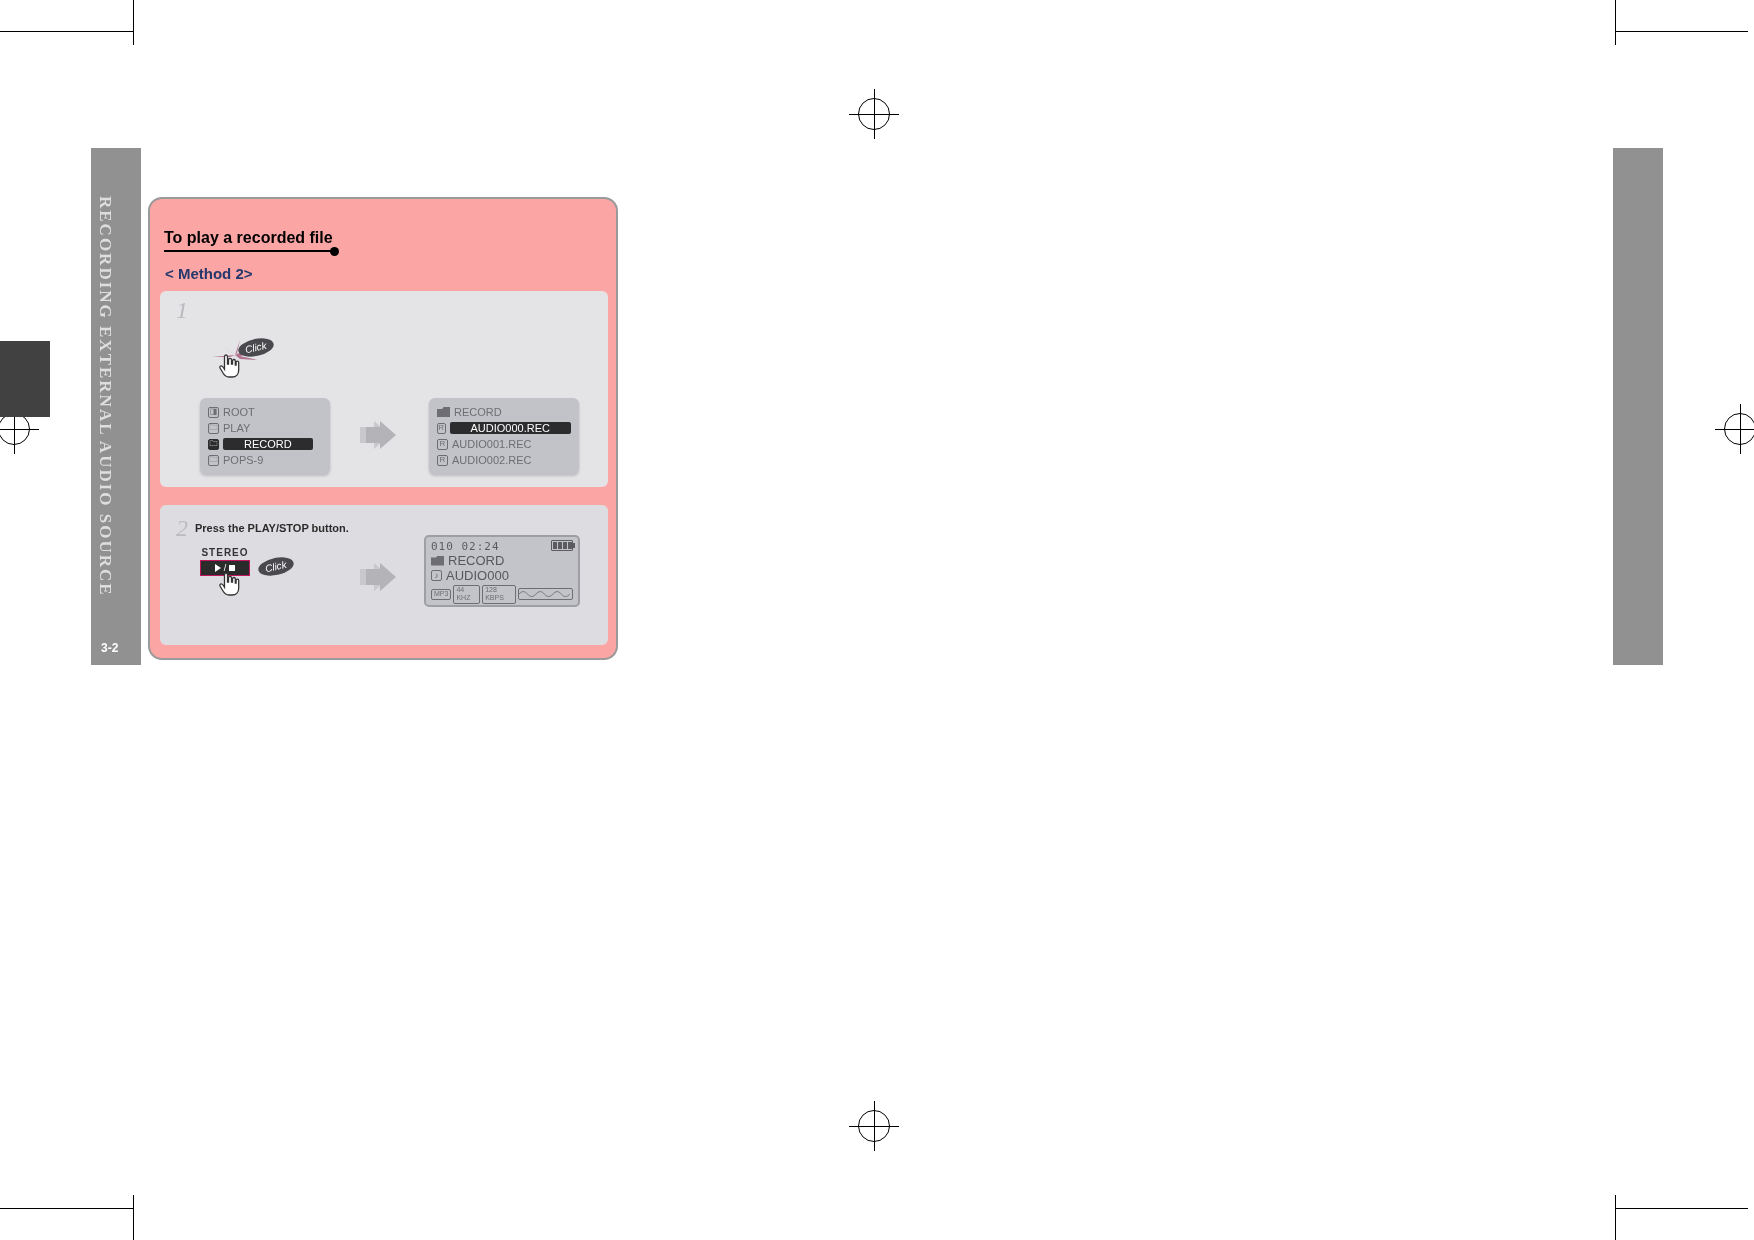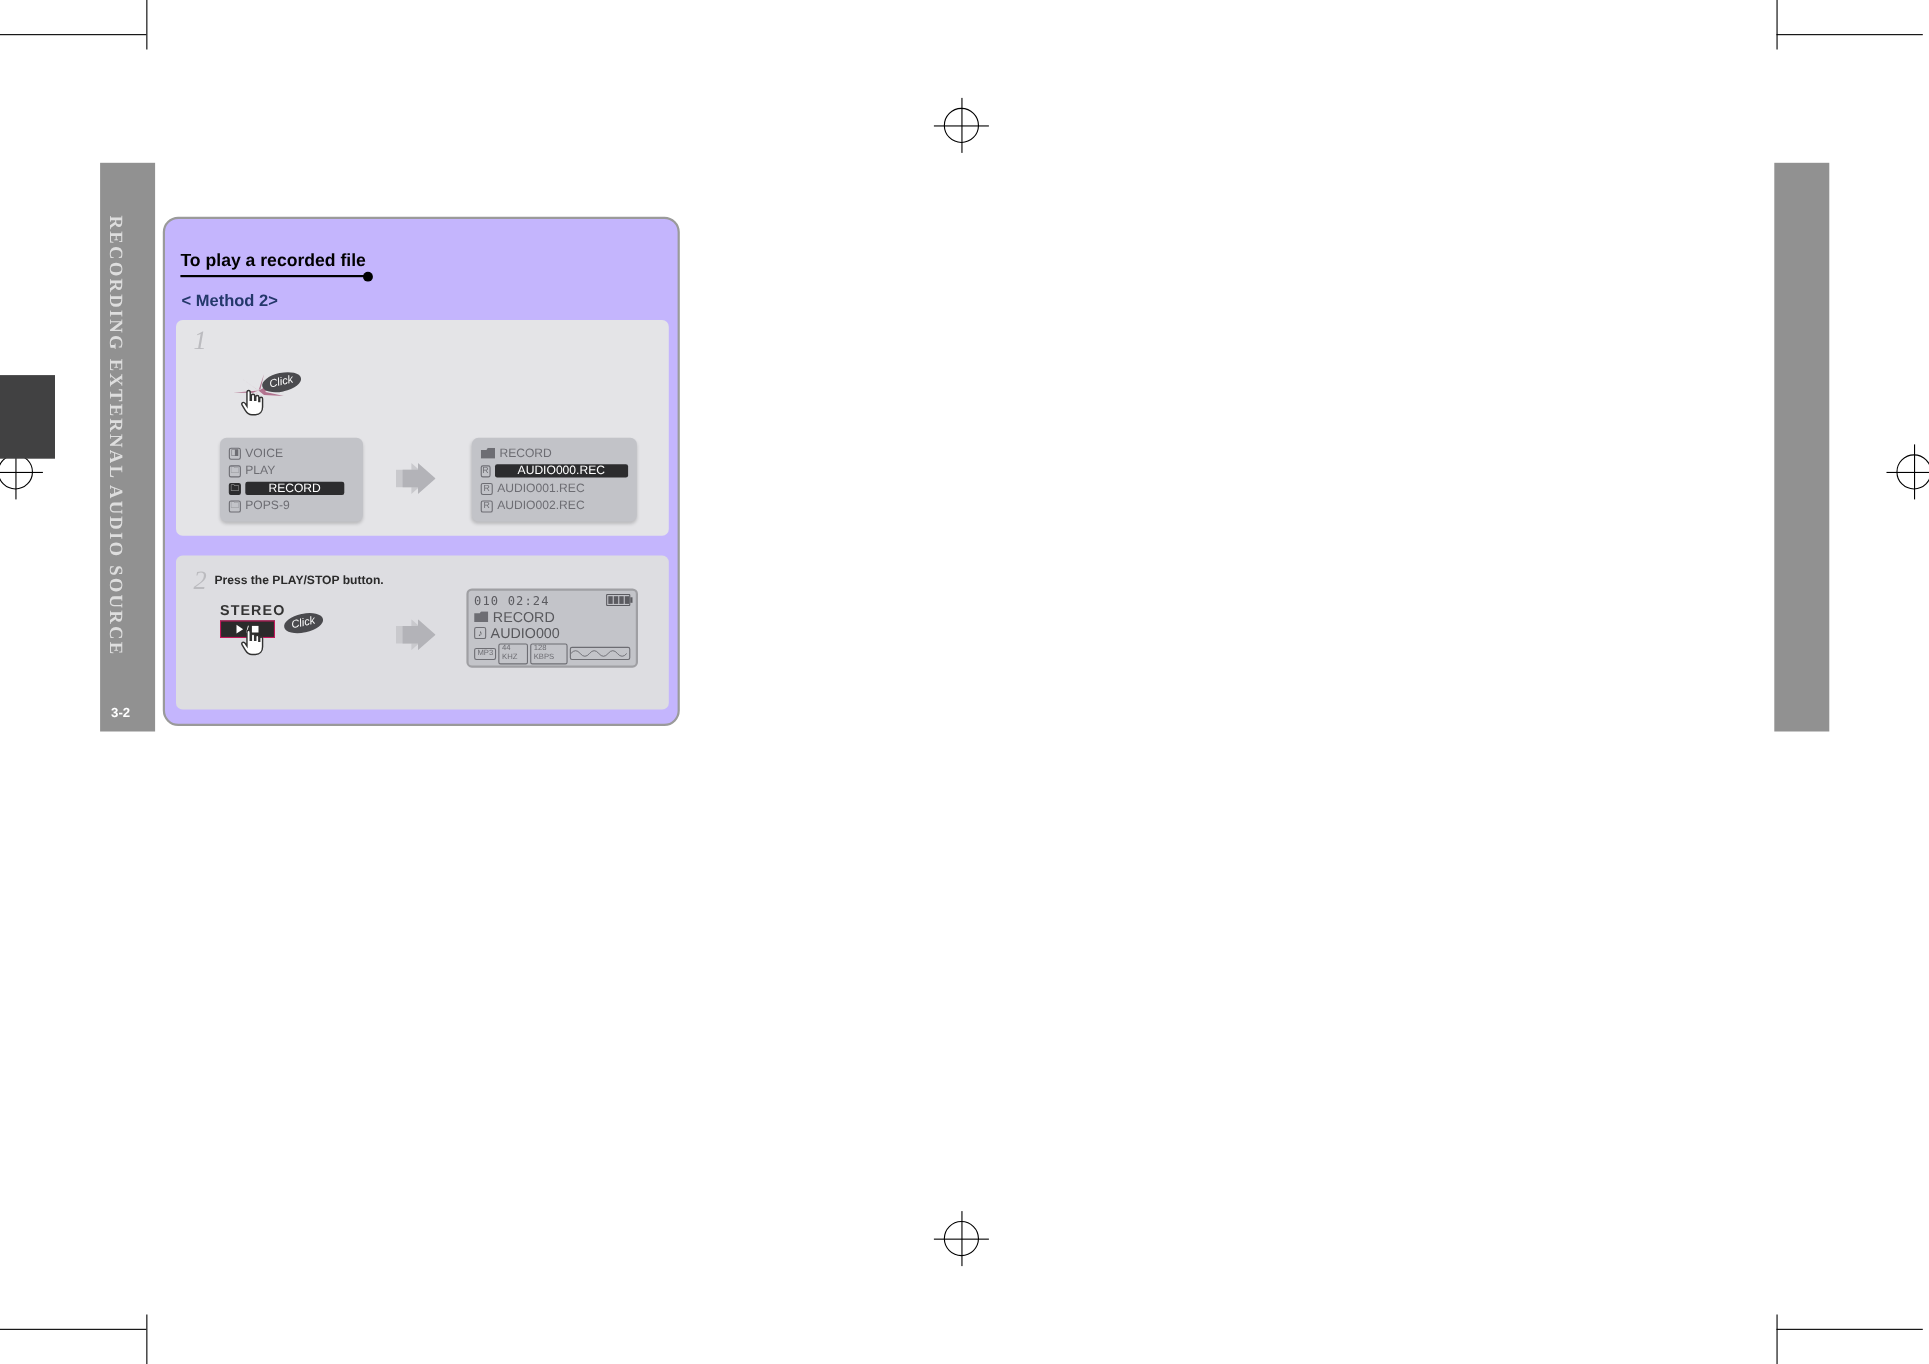"To play a recorded file" .panel { background: #c4b5fd -> #fca5a5 }
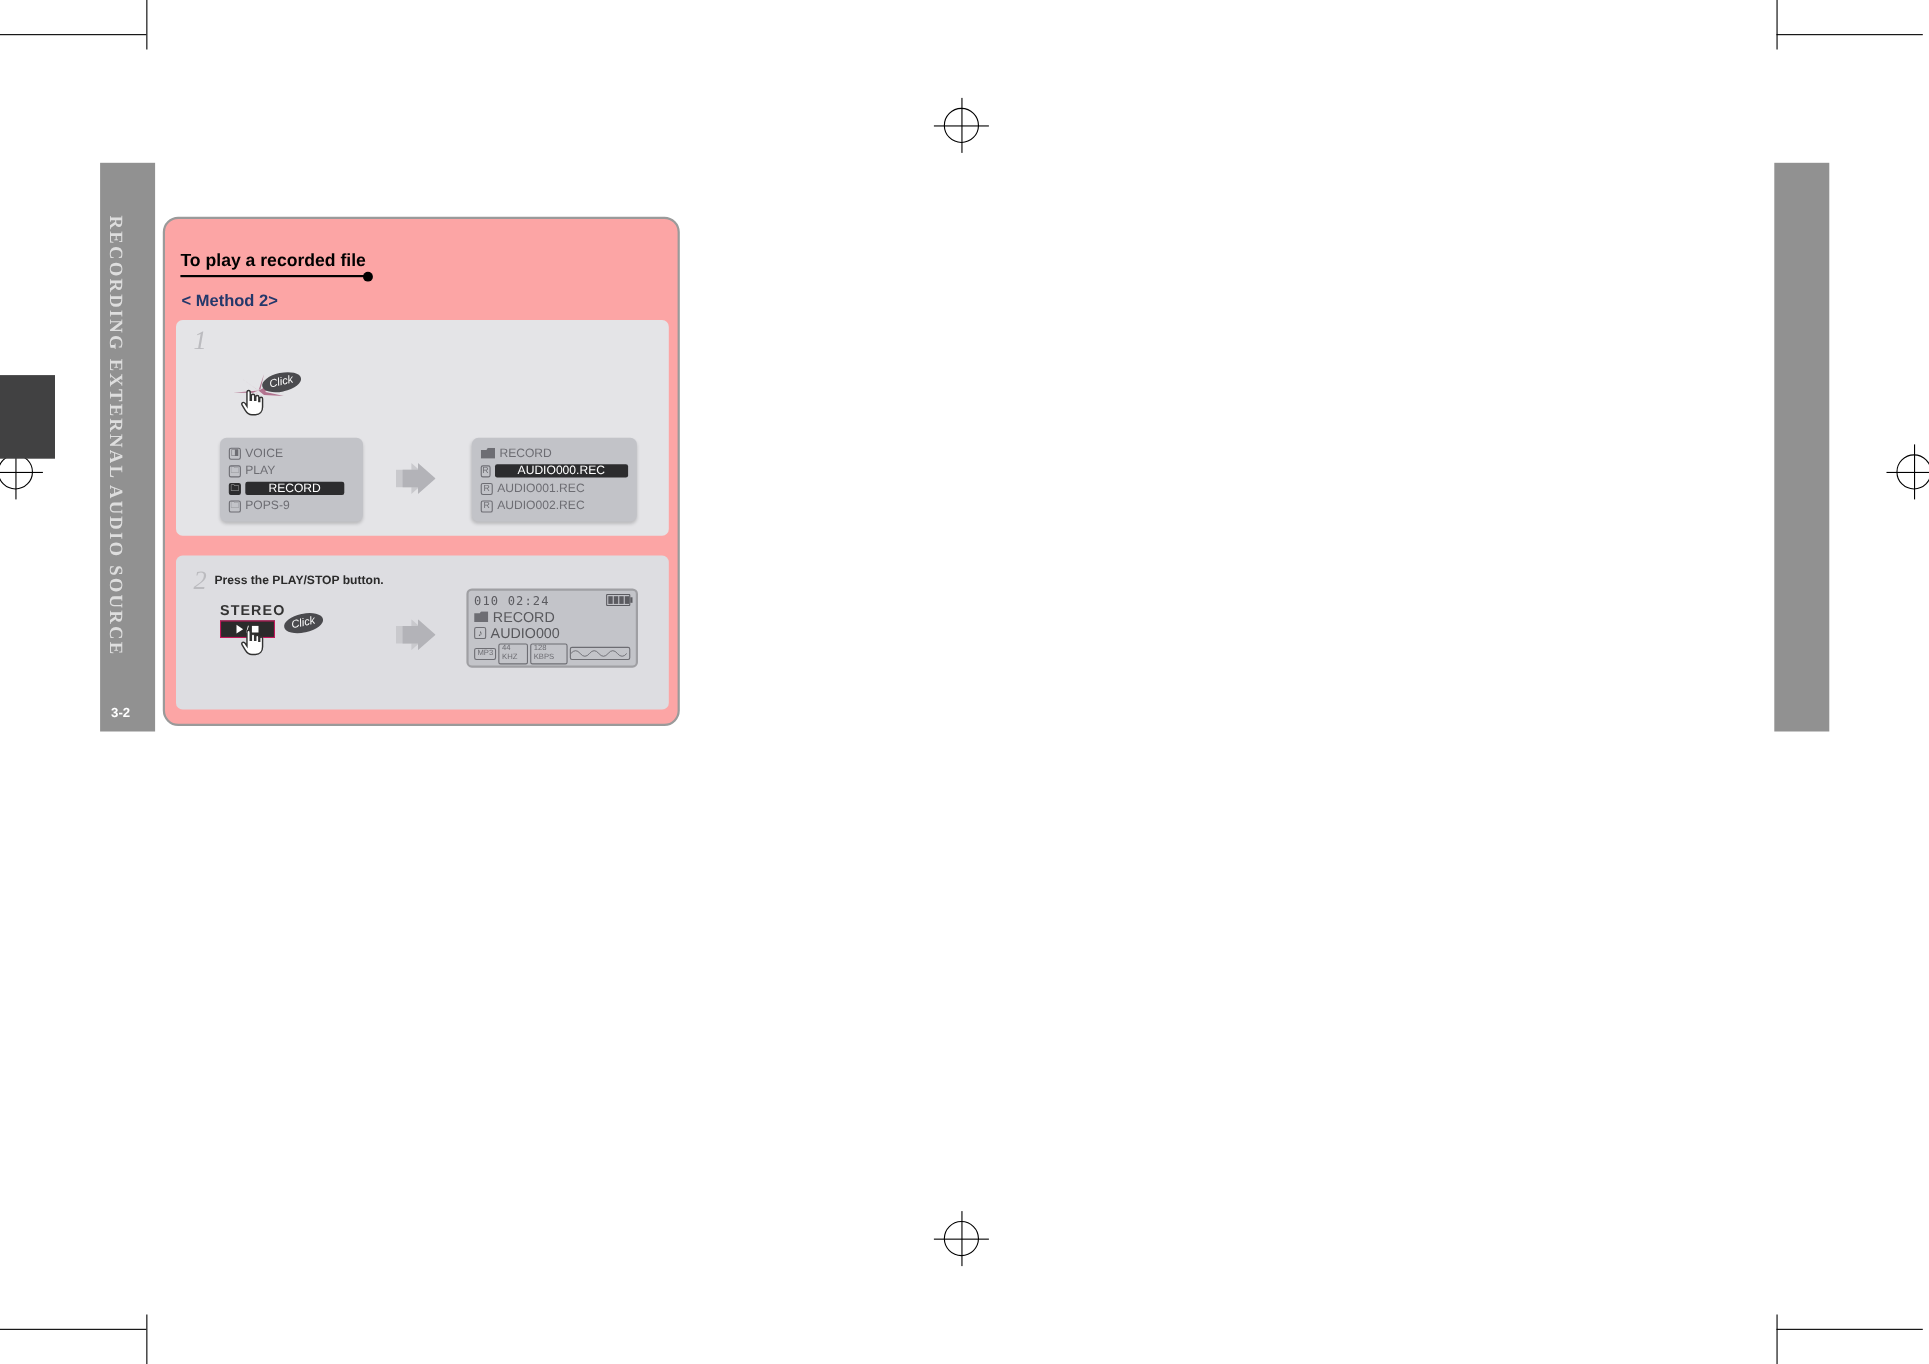"VOICE" span { text: VOICE -> ROOT }
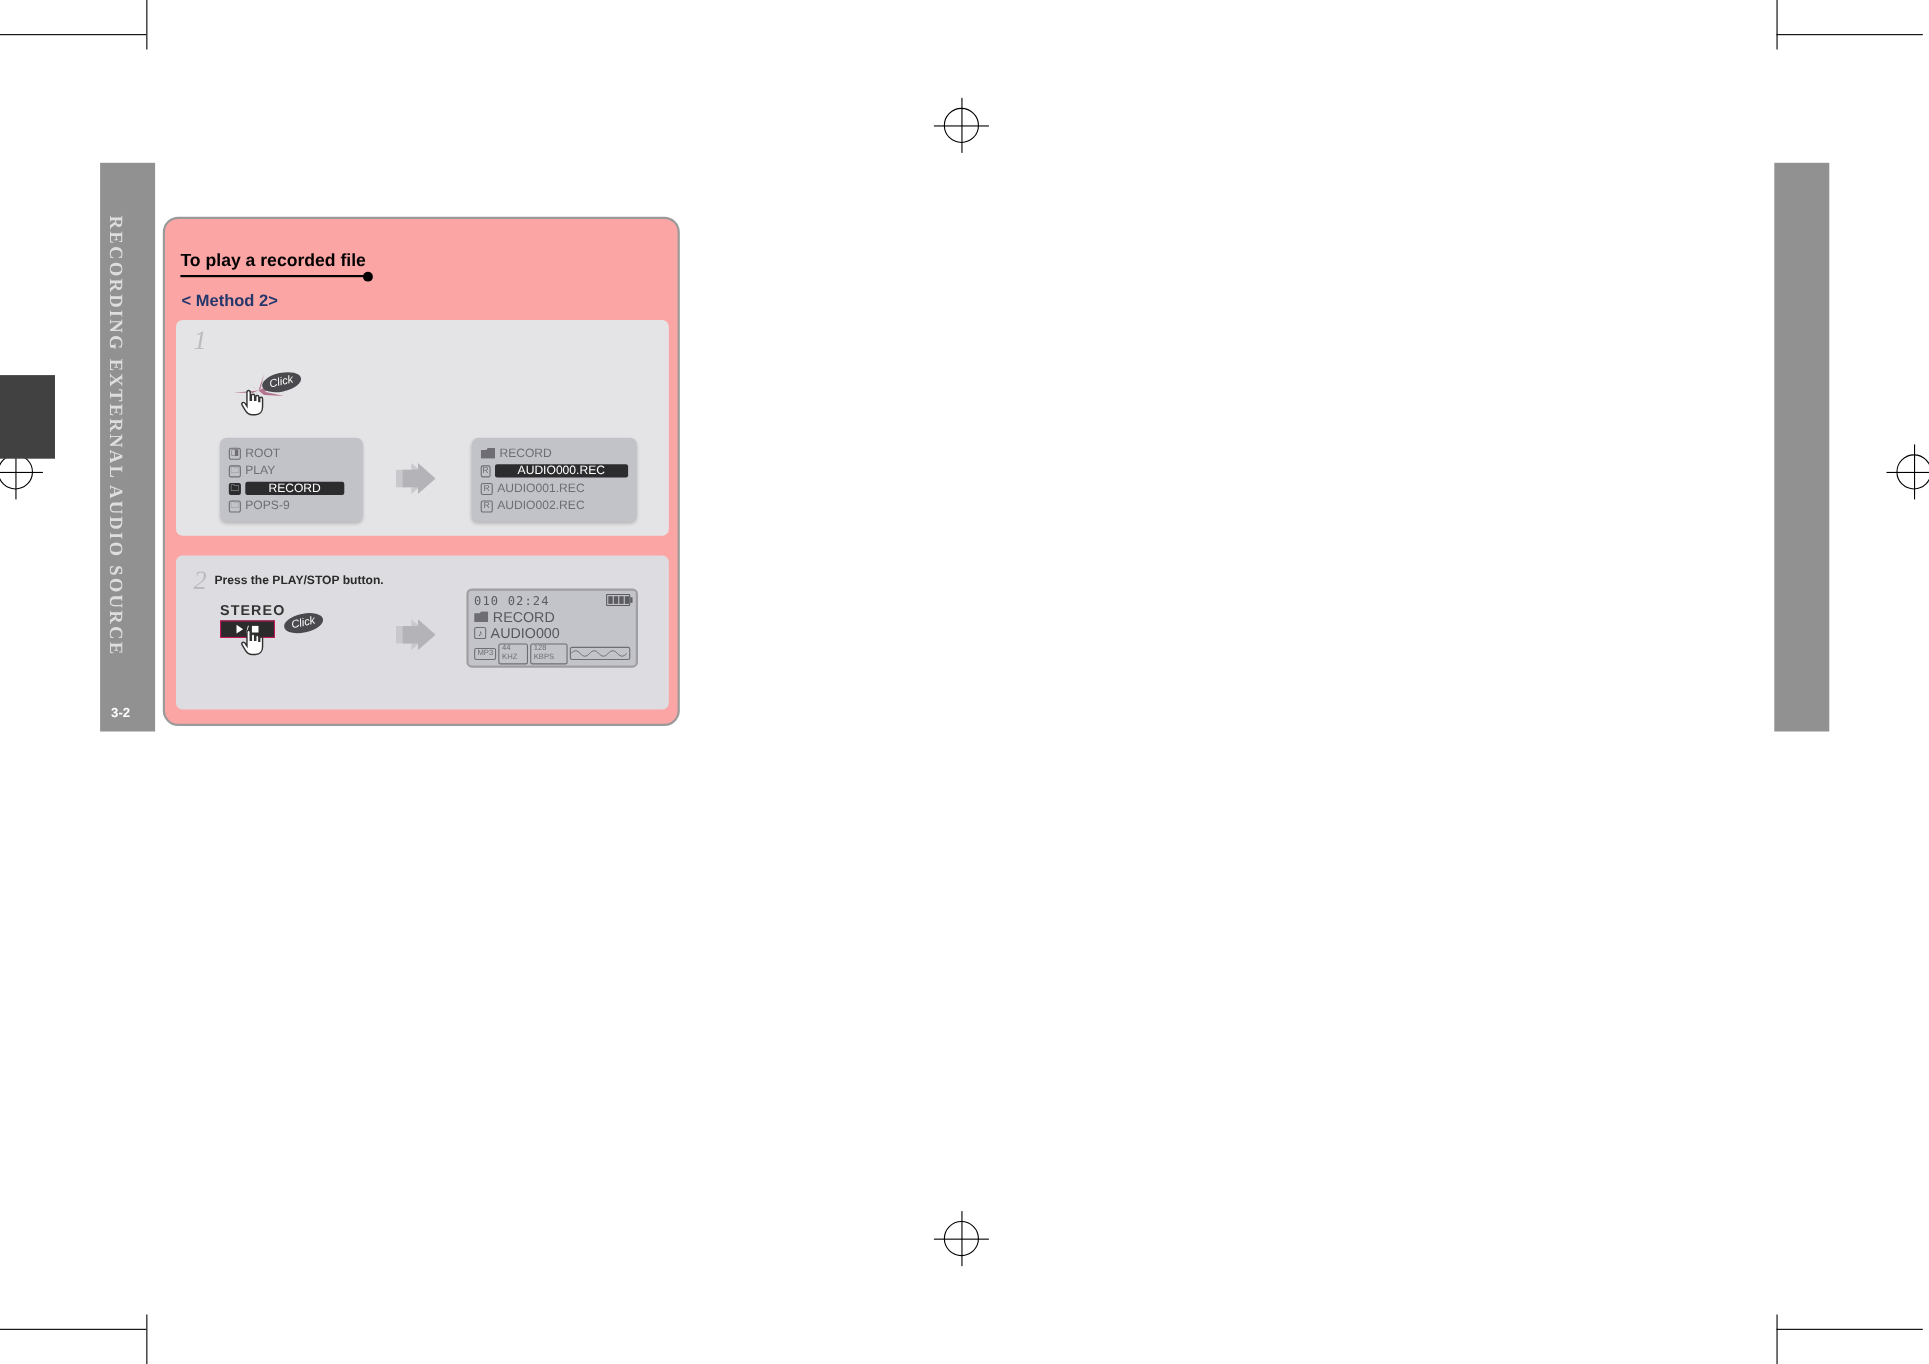"STEREO" .stereo-label { font-size: 13px -> 10px }
